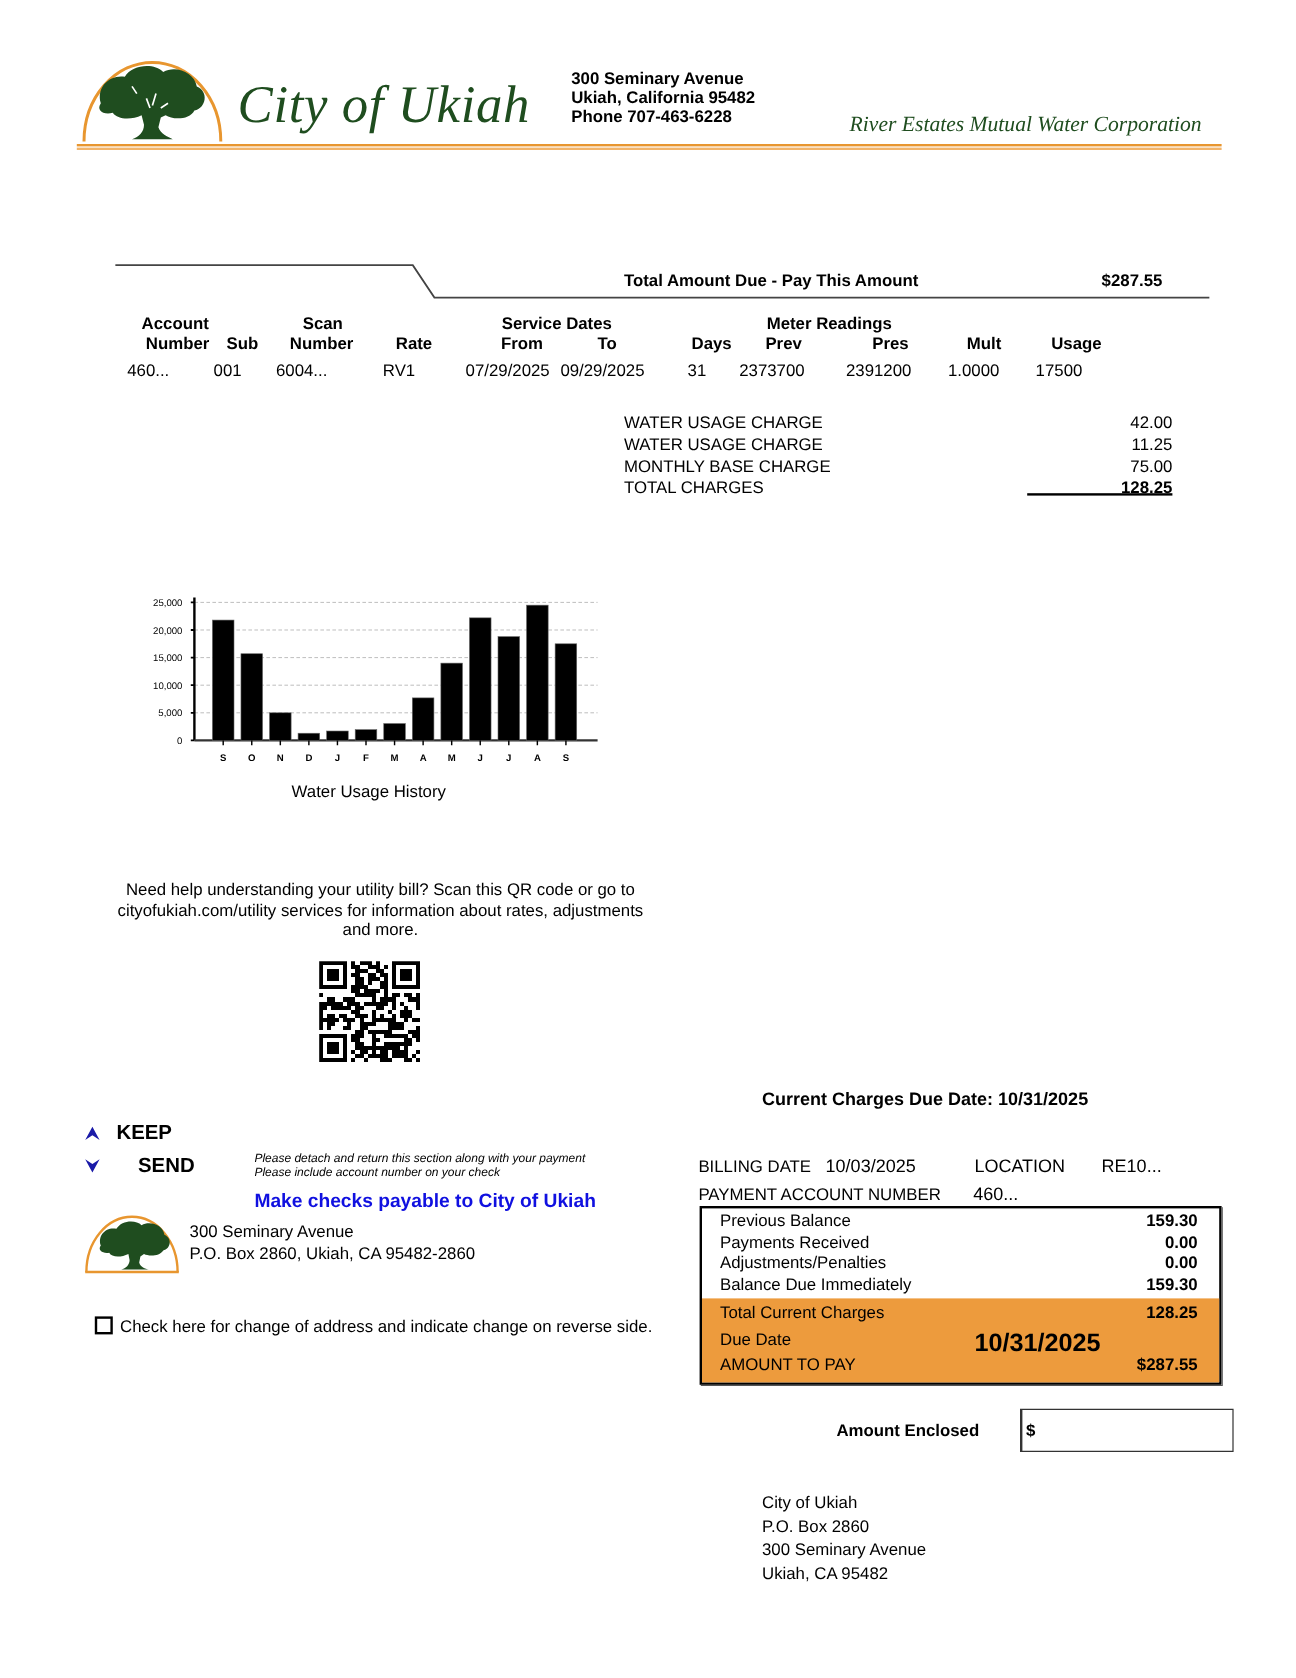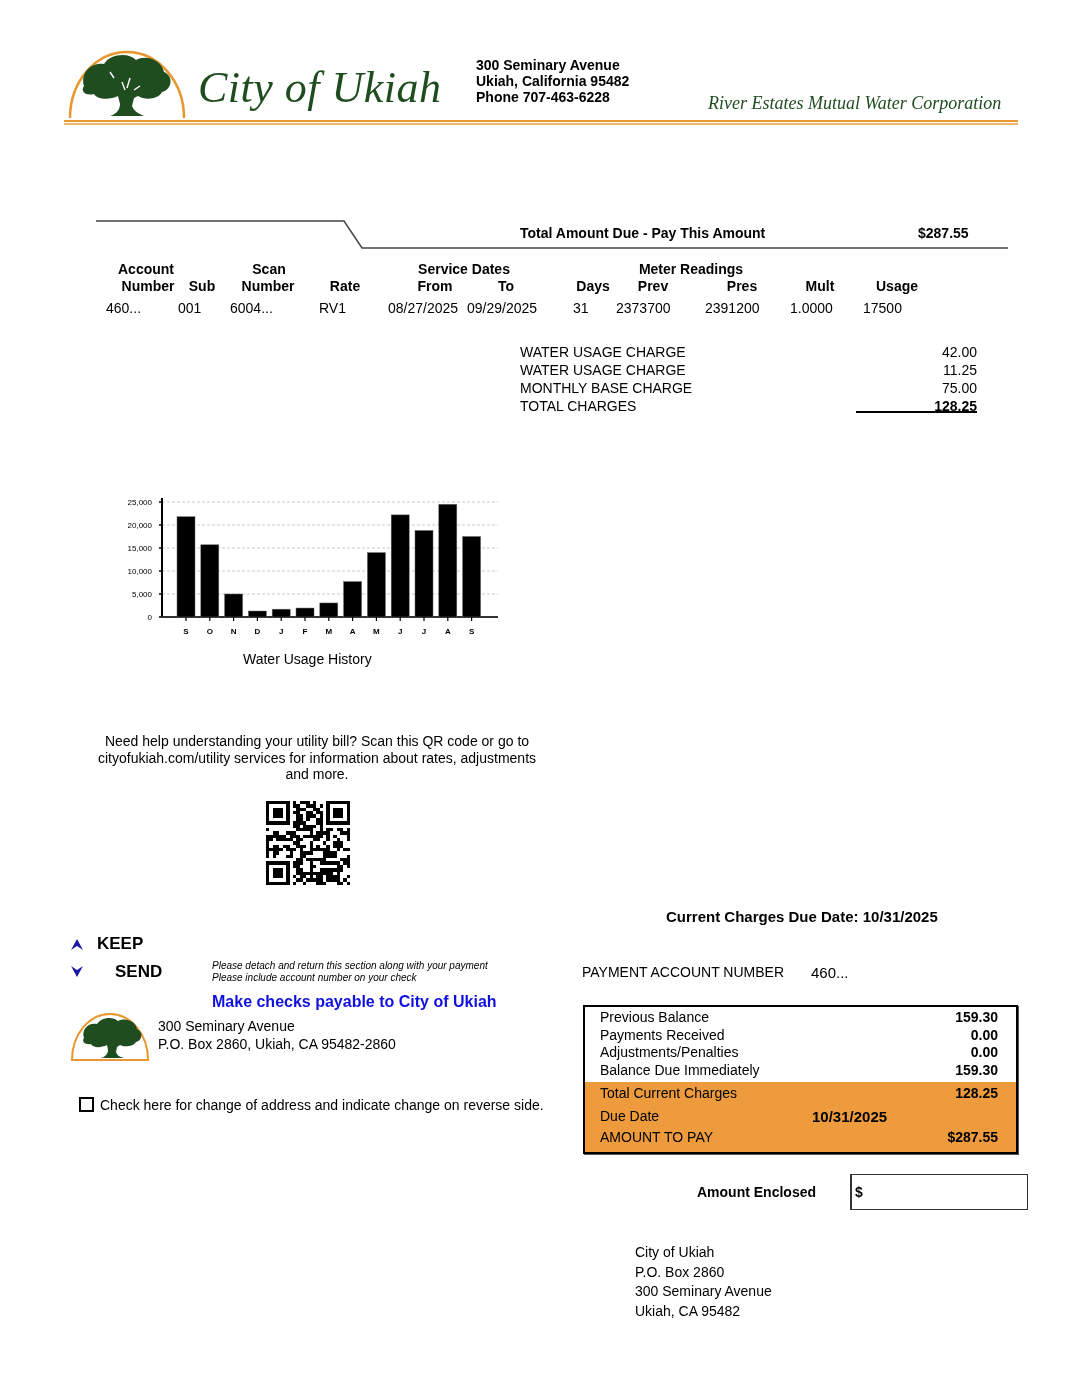"08/27/2025" div.td { text: 08/27/2025 -> 07/29/2025 }
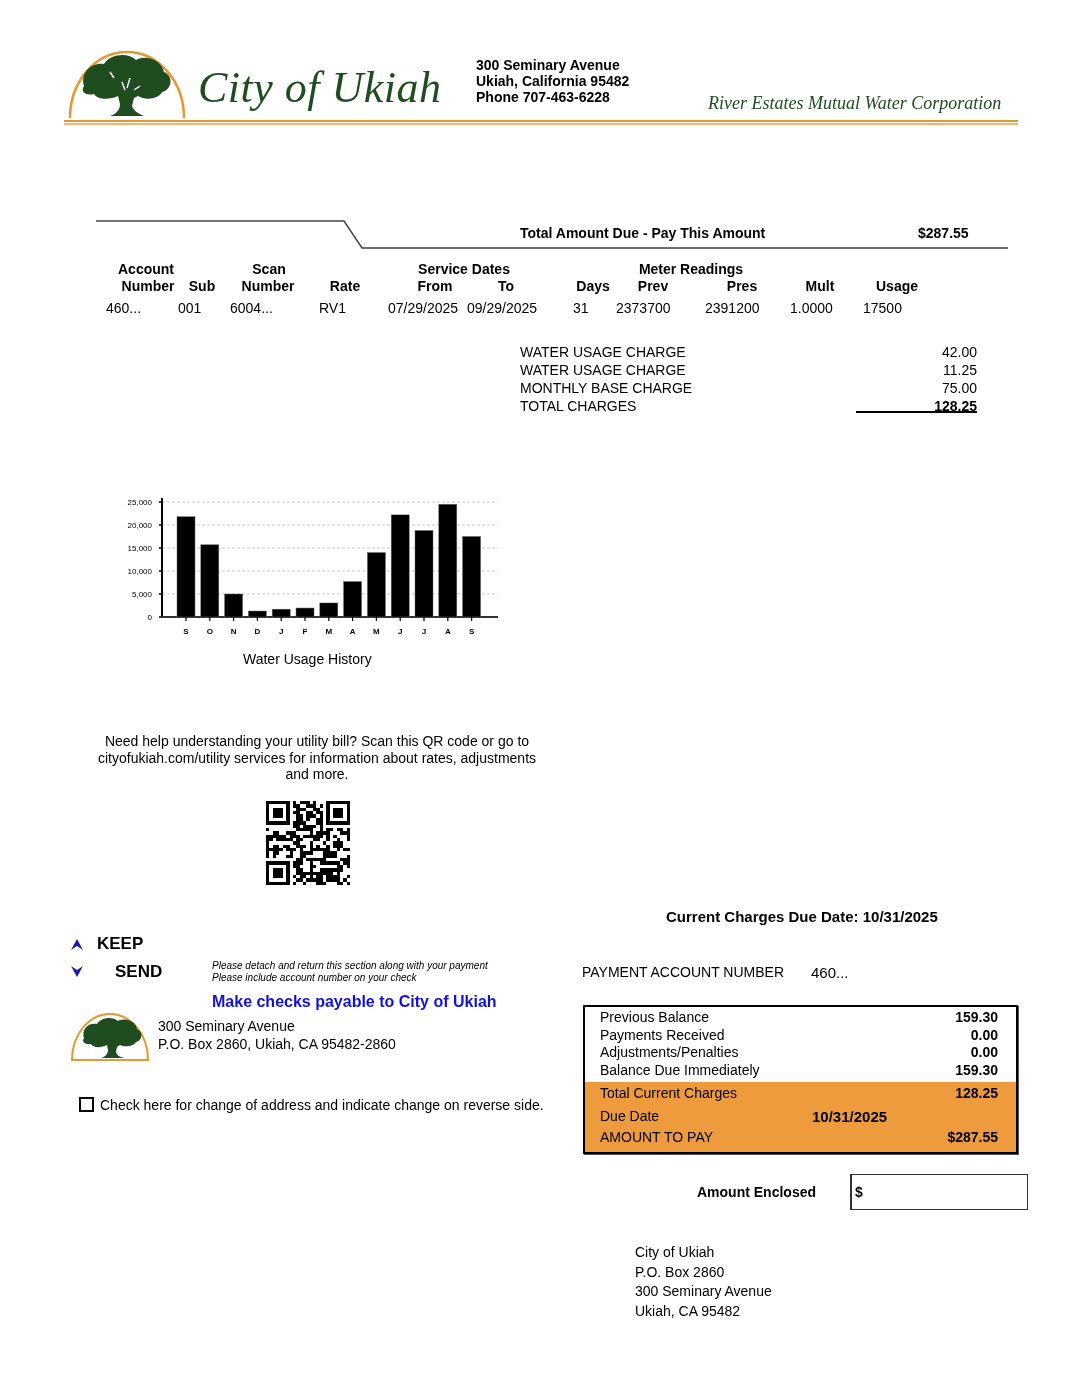"Current Charges Due Date: 10/31/2025" #due-date-hdr { left: 666px -> 635px }
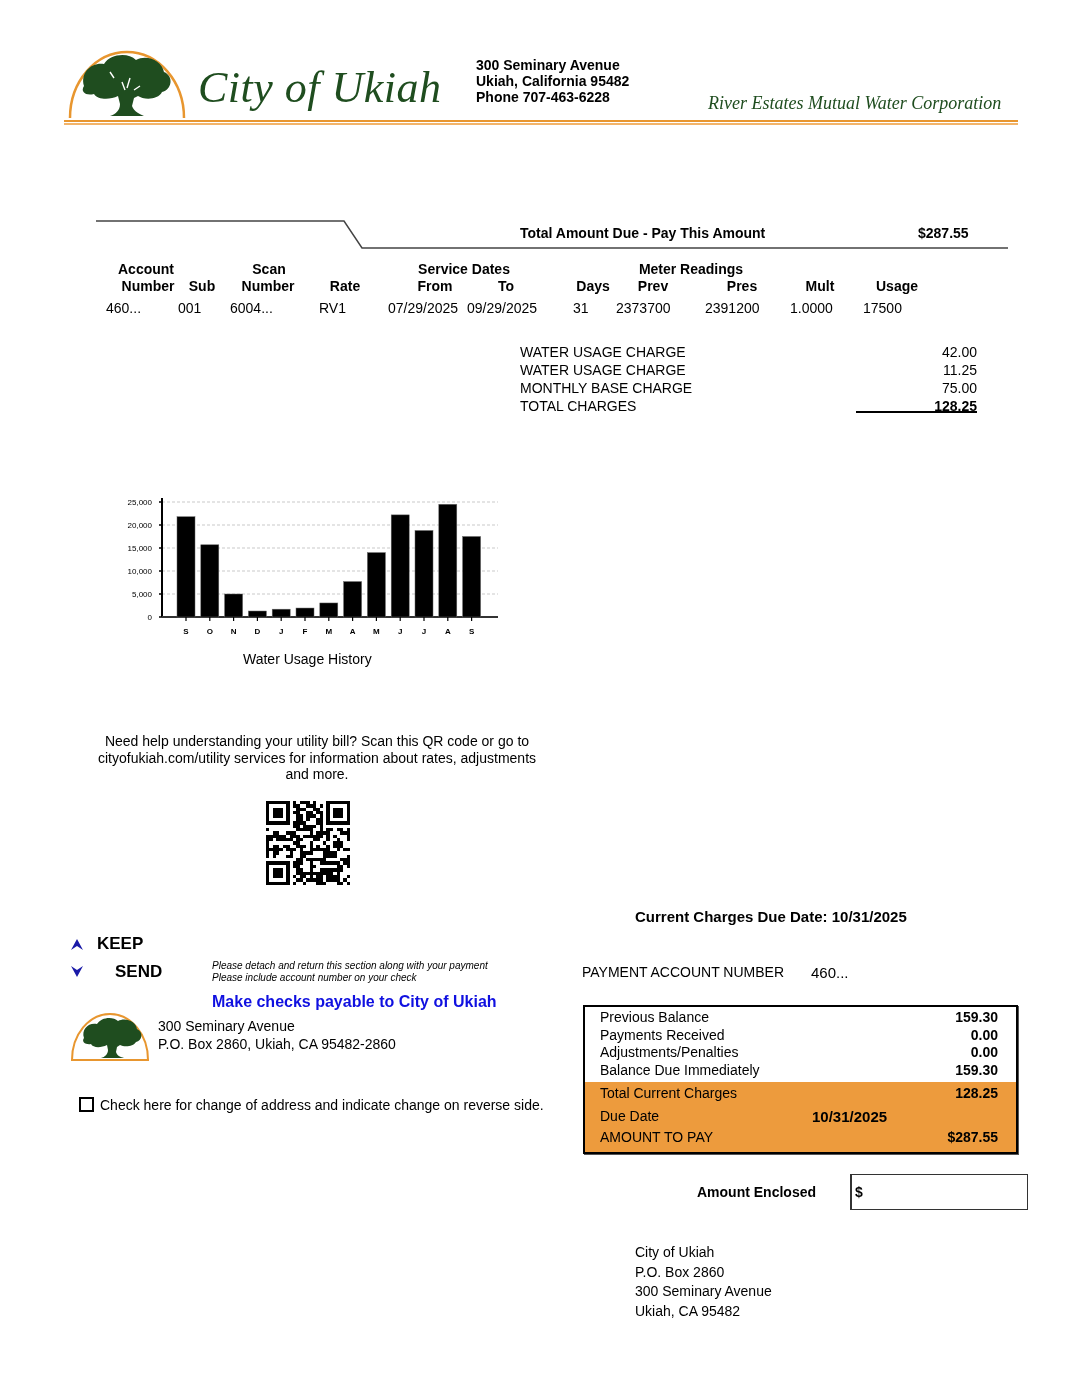"BILLING DATE" div { html: none -> <div> <span>BILLING DATE</span> <span>10/03/2025</span> <span>LOCATION</span> <span>RE10...</span> </div> }
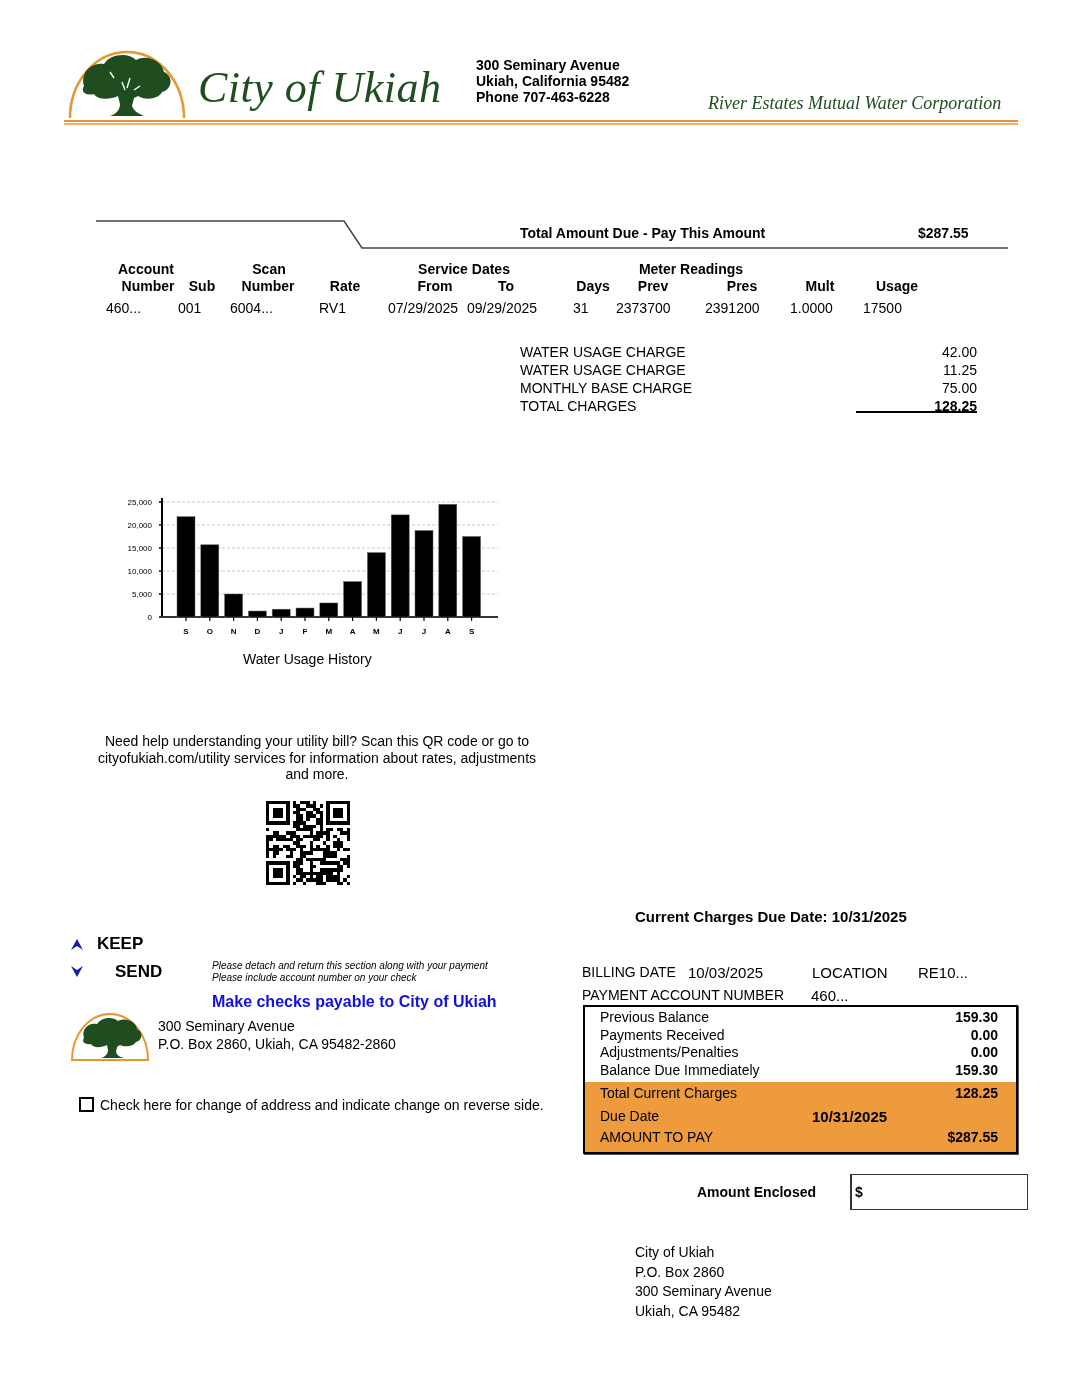"10/31/2025" span.v { font-size: 15px -> 21px }
